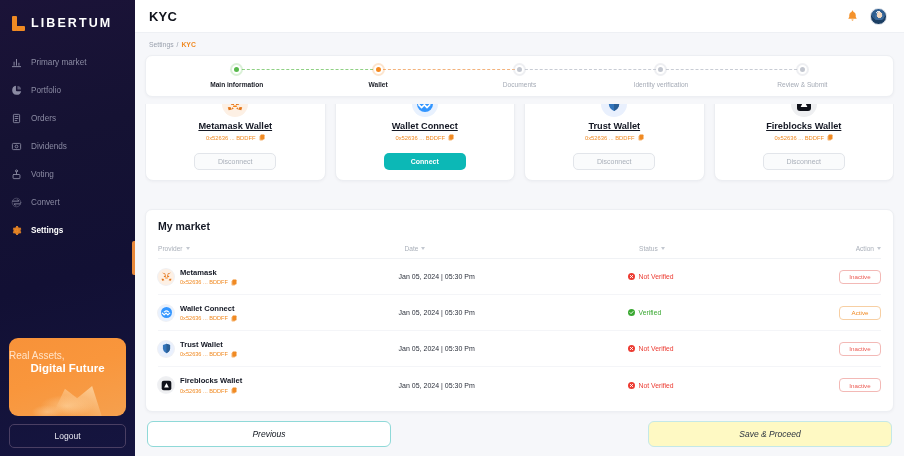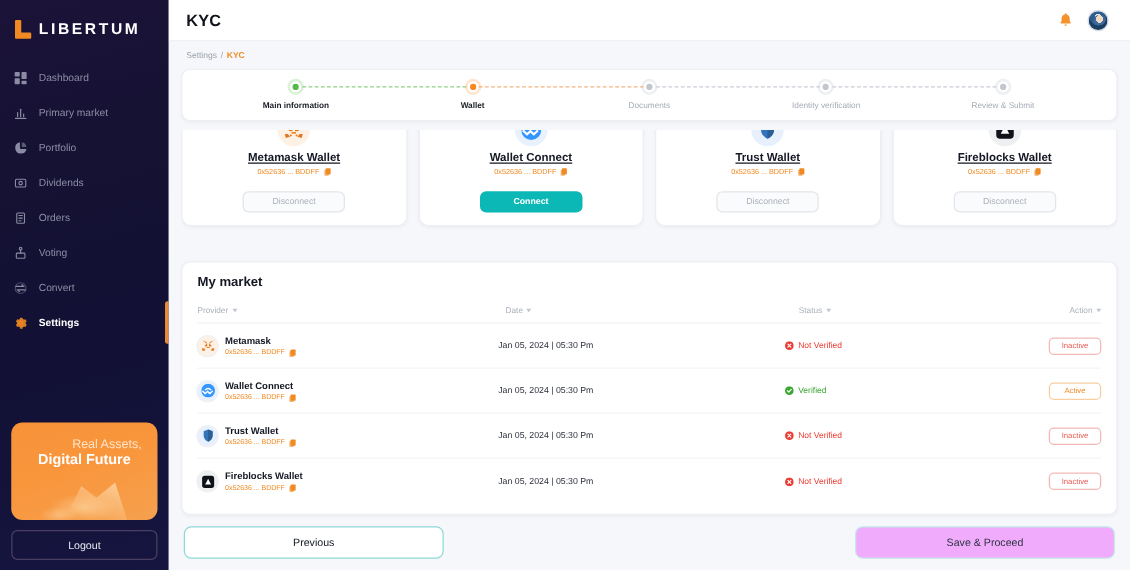"Dashboard" div.nav-item { html: <div> <span> <svg> <rect></rect> <rect></rect> <rect></rect> <rect></rect> </svg> </span> <span>Dashboard</span> </div> -> none }
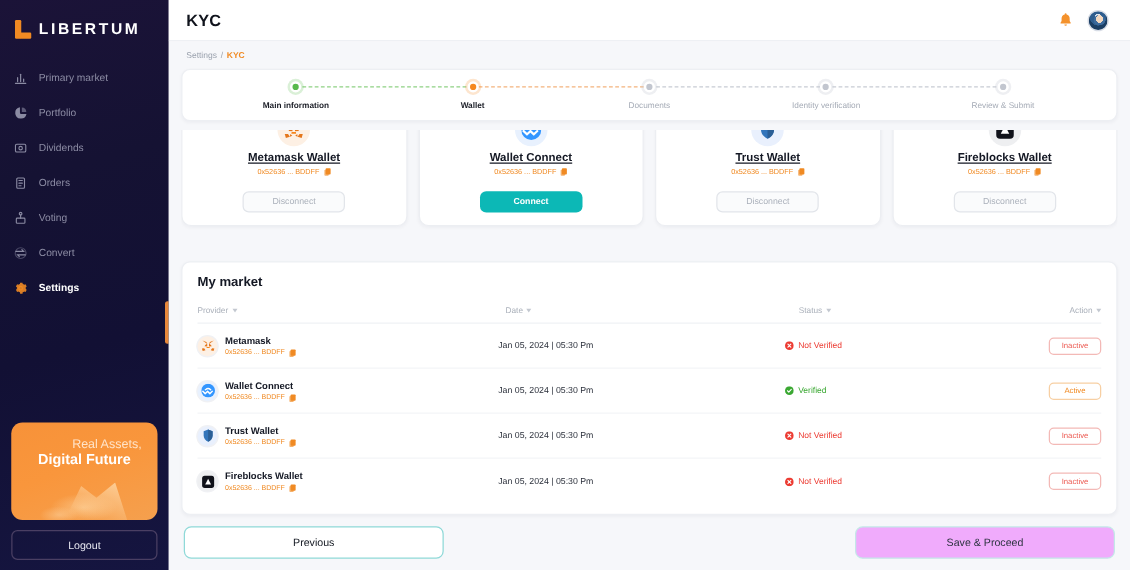"Dividends" div.nav-item { order: before "Orders" -> after "Orders" }
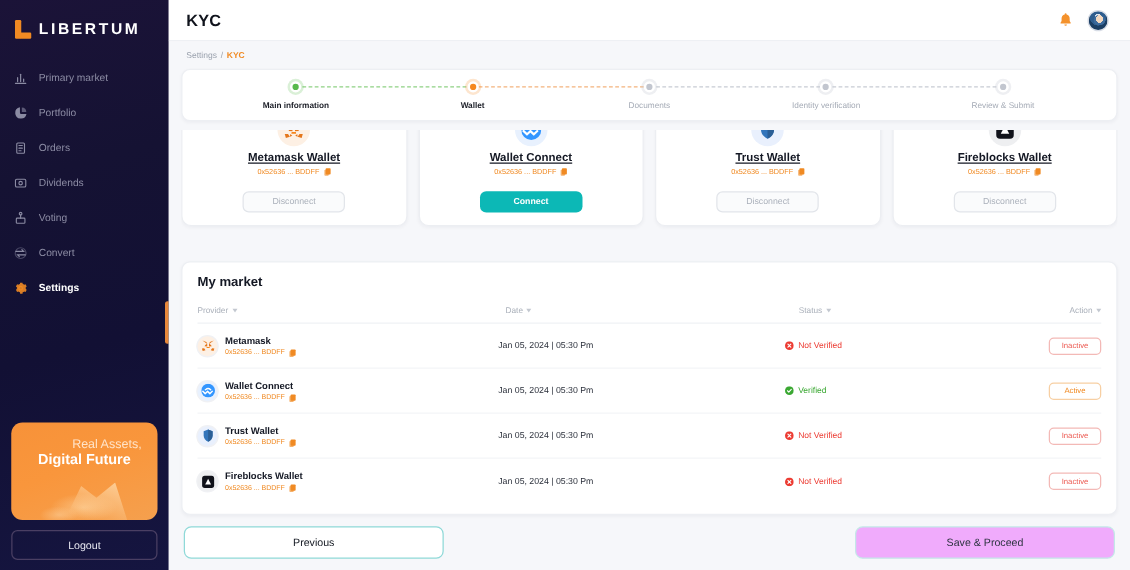"Real Assets," .promo-l1 { padding-left: 36px -> none; text-align: center -> none }
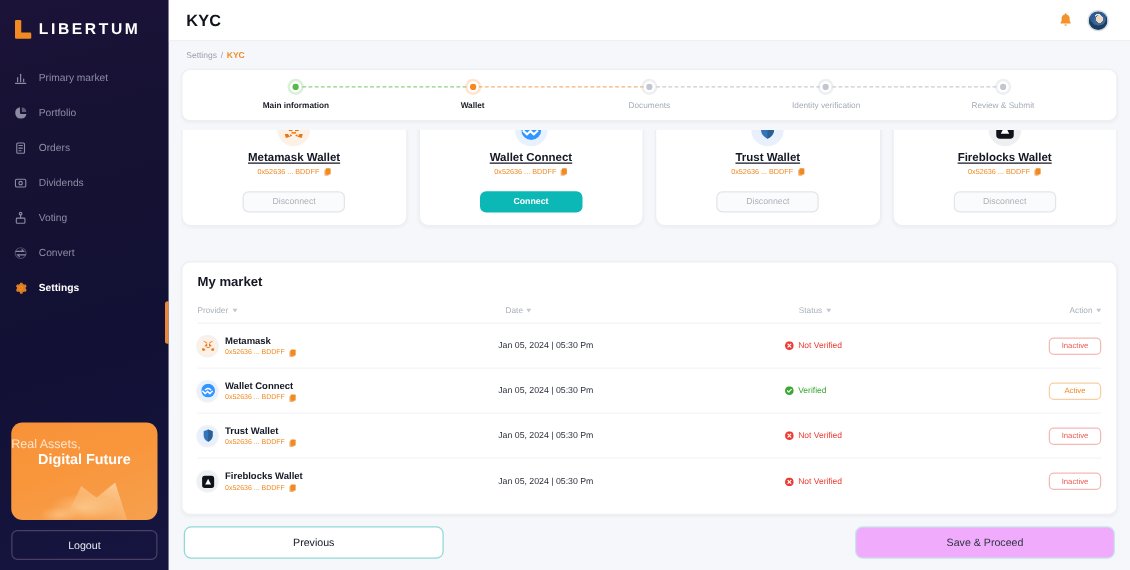"Previous" .fbtn { font-style: none -> italic; width: 208px -> 244px }
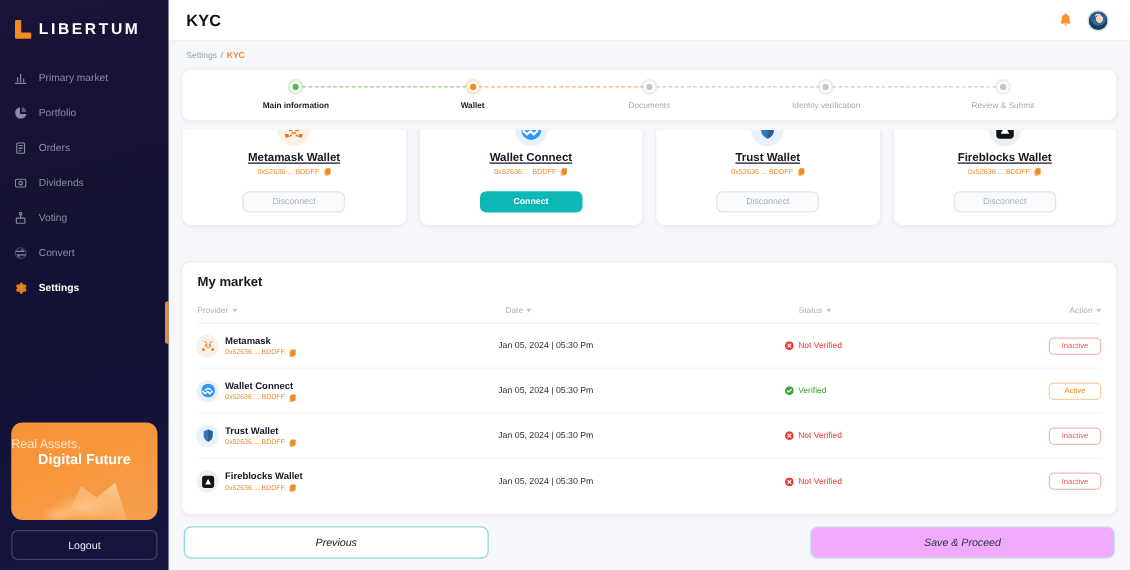"Save & Proceed" .fbtn.save { background: #f0abfc -> #fef9c3 }
